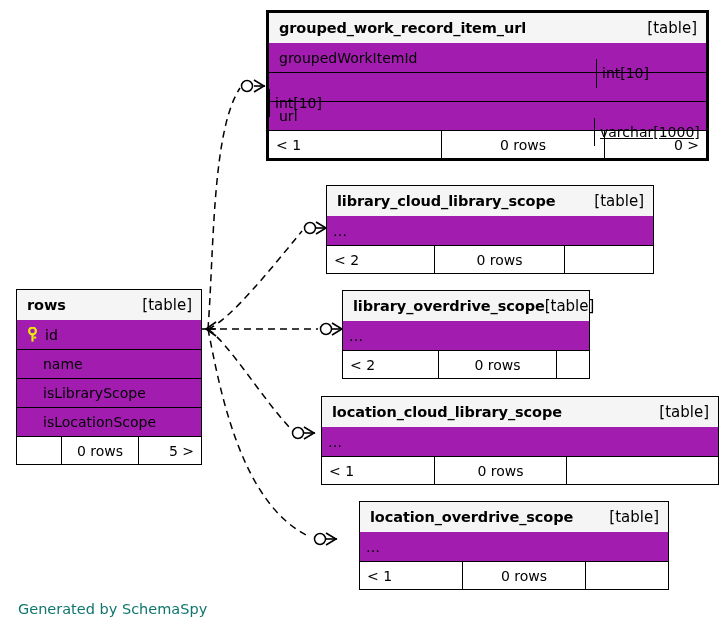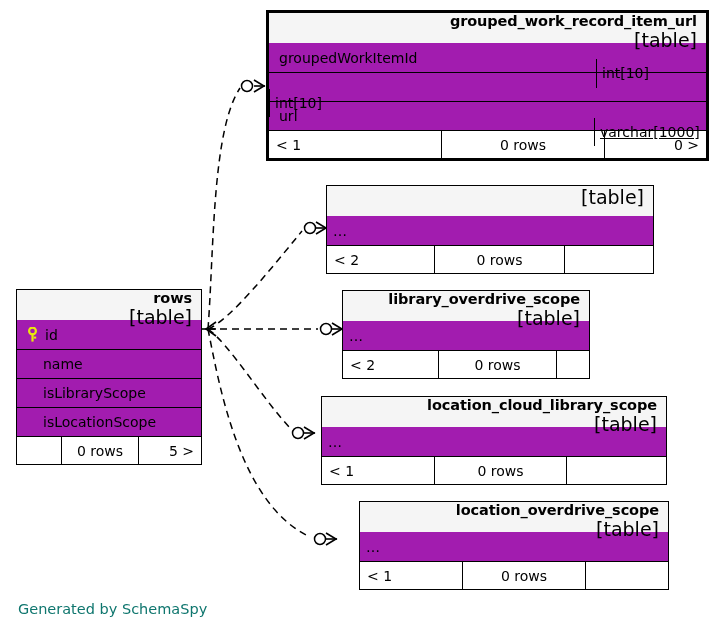"grouped_work_record_item_url" .thead { align-items: flex-end -> center; flex-direction: column -> none }
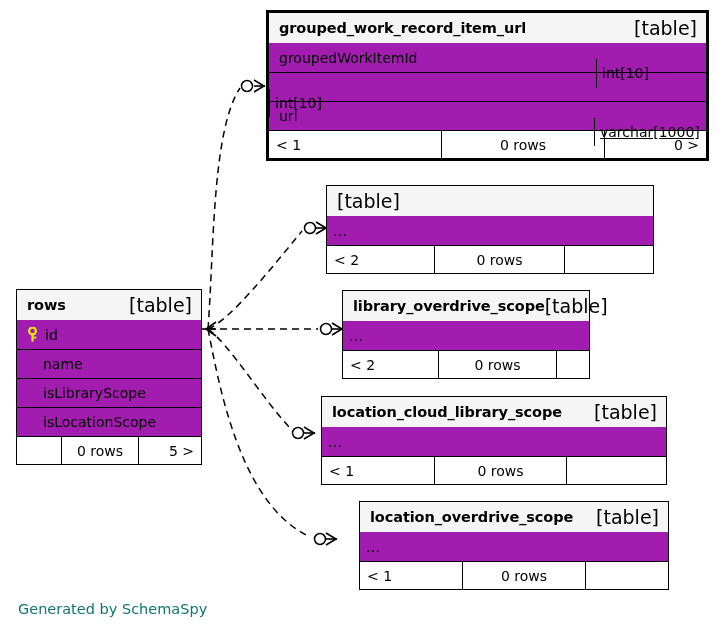"[table]" .ttag { font-size: 19px -> 15px }
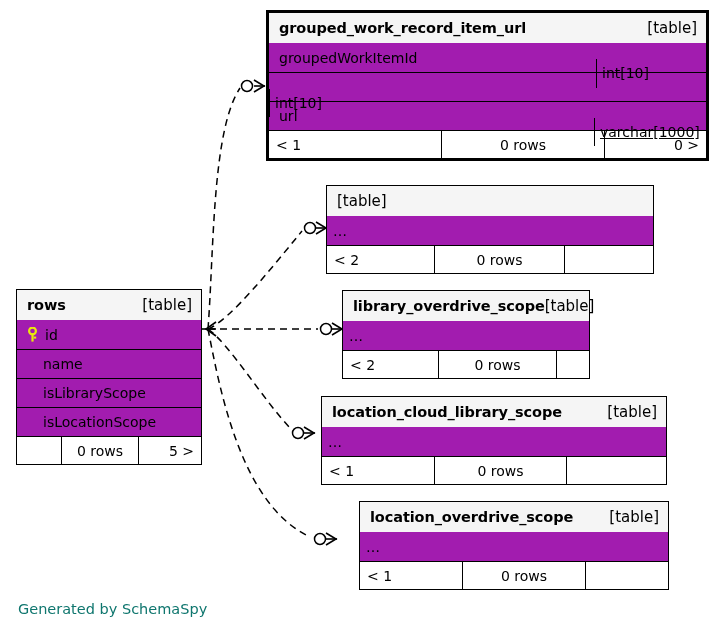"library_cloud_library_scope" span.tname { html: none -> <span>library_cloud_library_scope</span> }
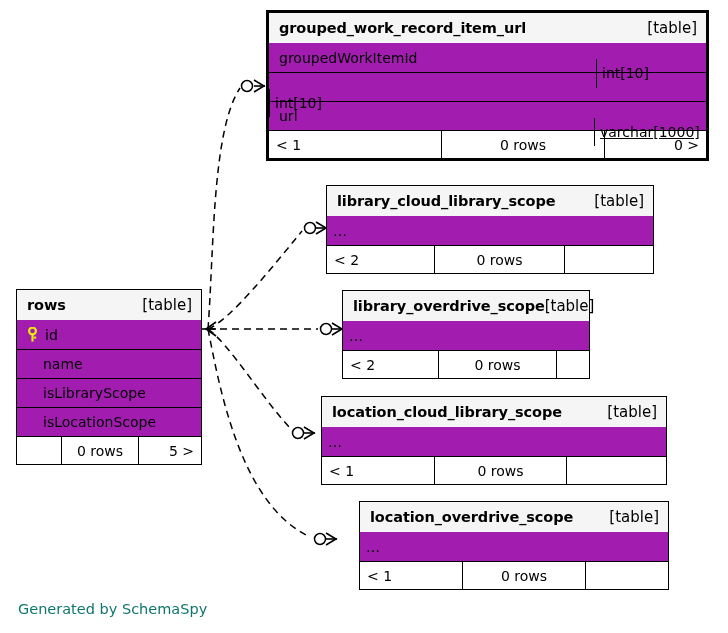"location_cloud_library_scope" div.tnode { width: 346px -> 398px }
